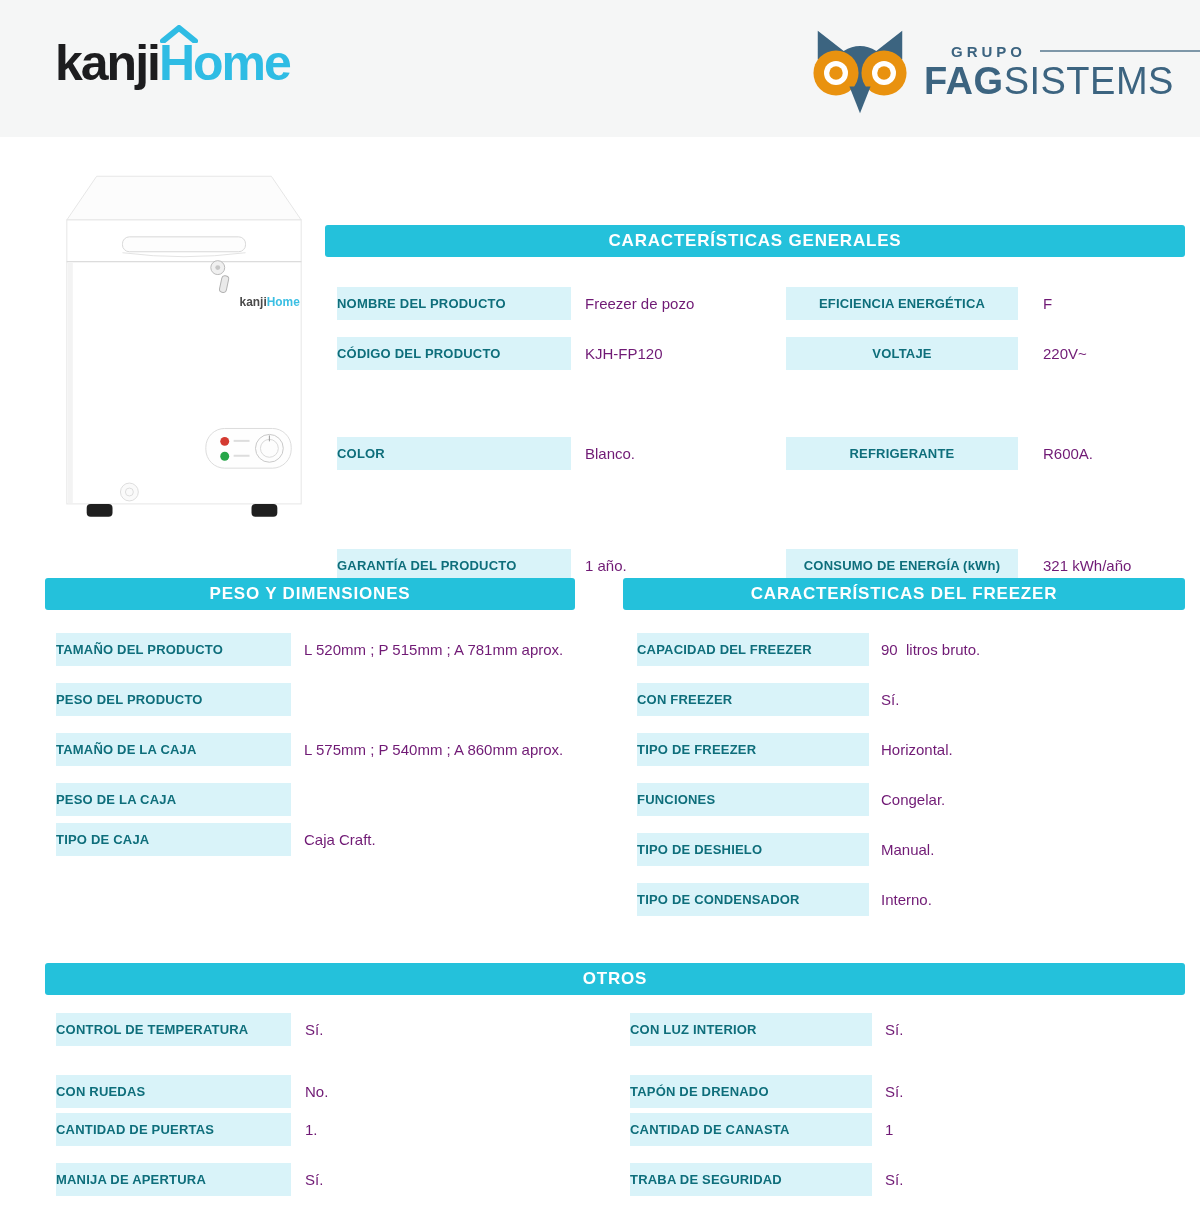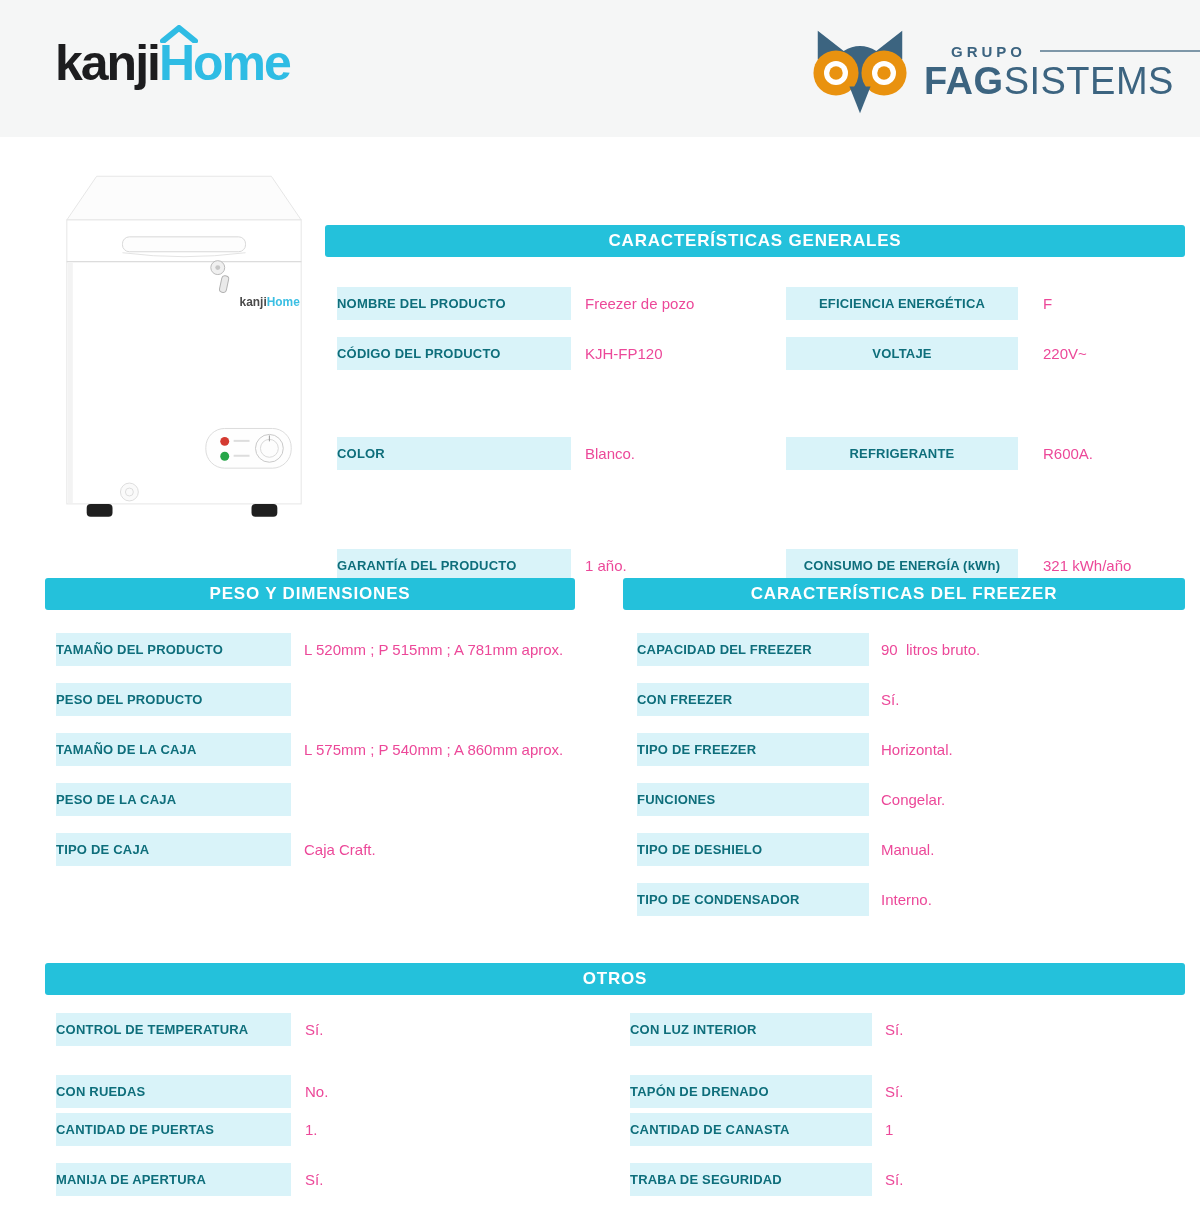"Freezer de pozo" .value { color: #ec4899 -> #701a75 }
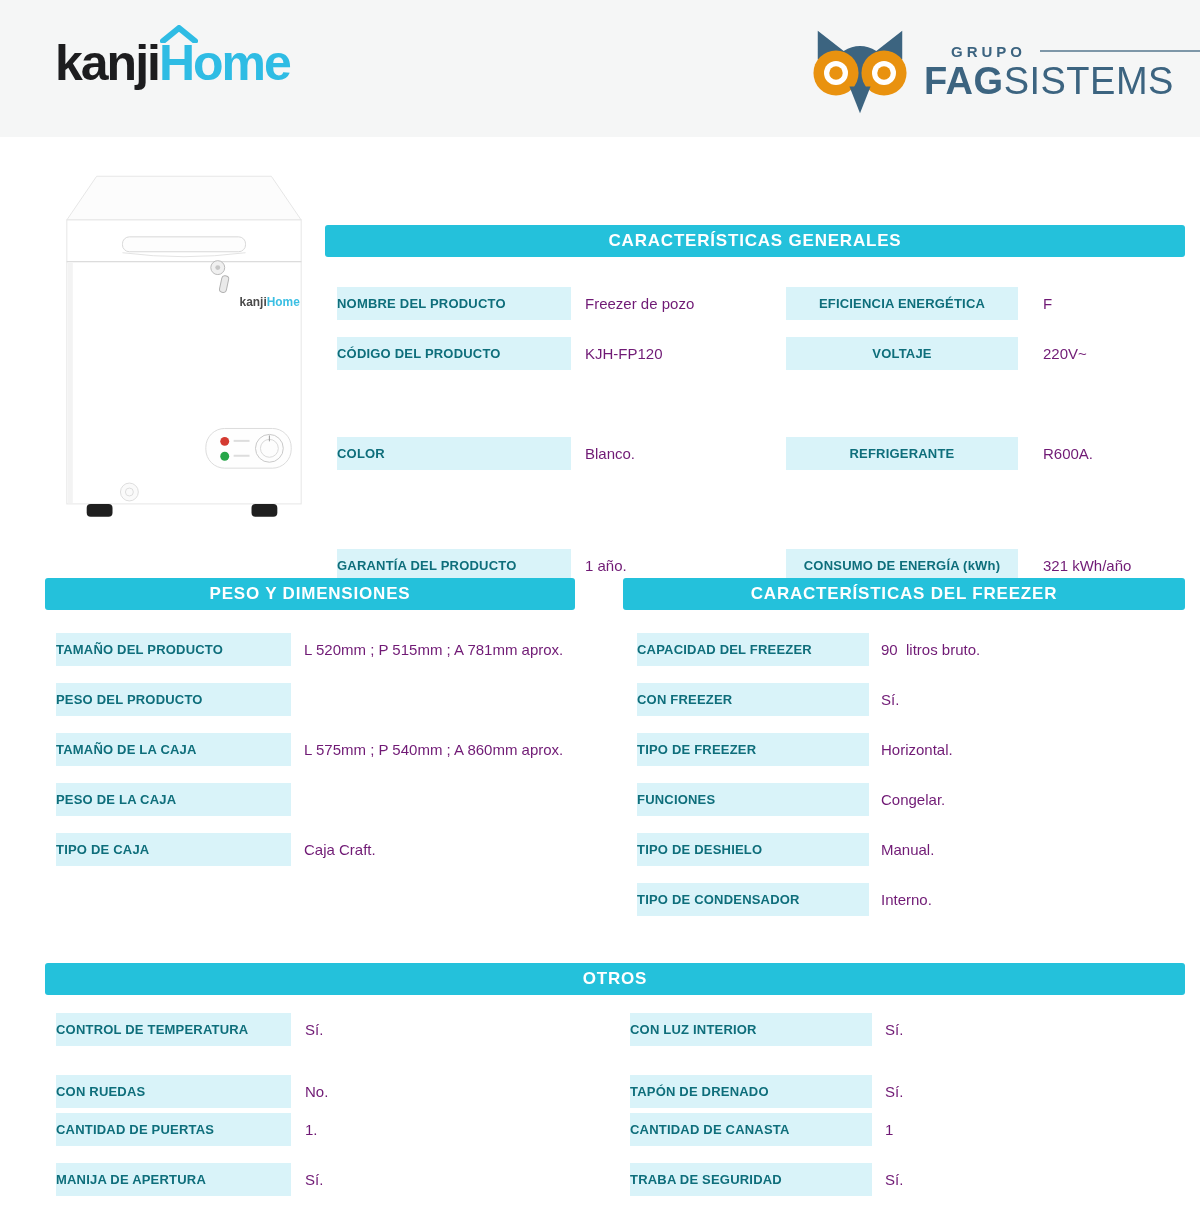"TIPO DE CAJA" div.row { top: 255px -> 245px }
